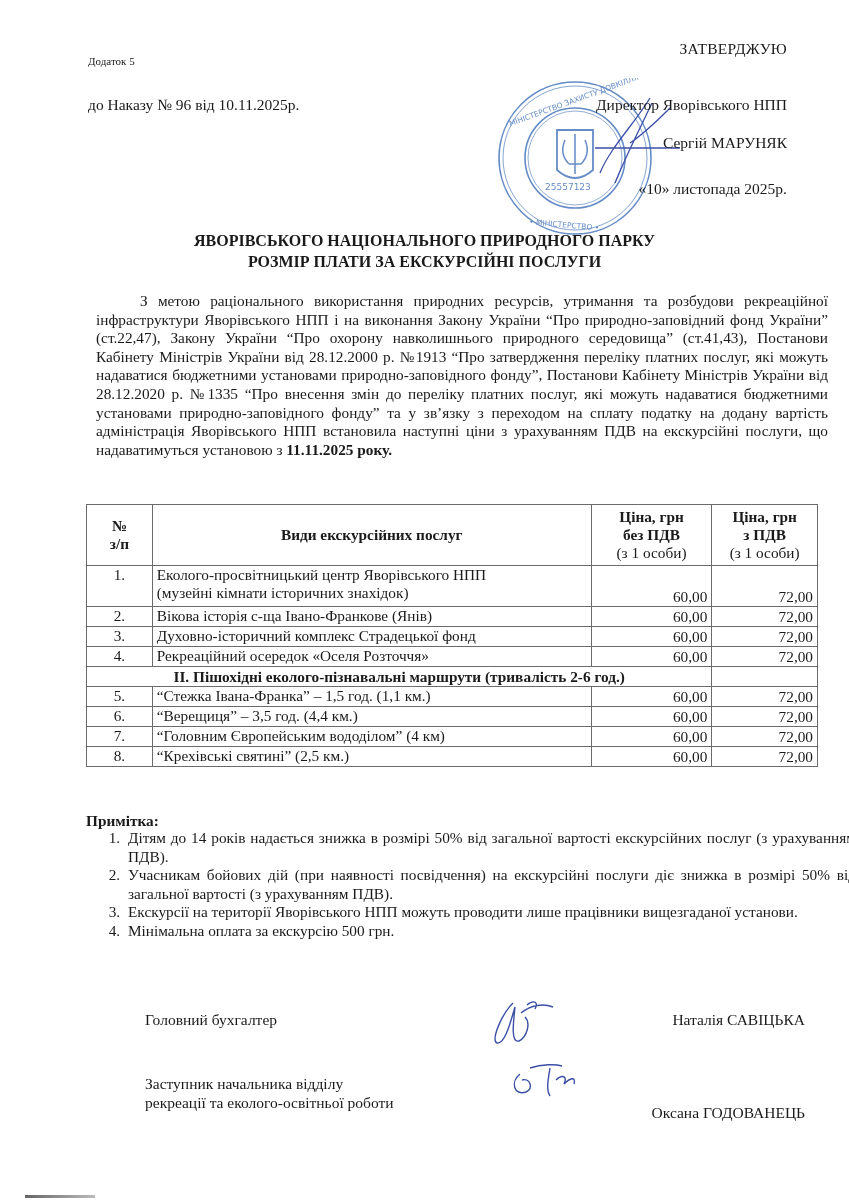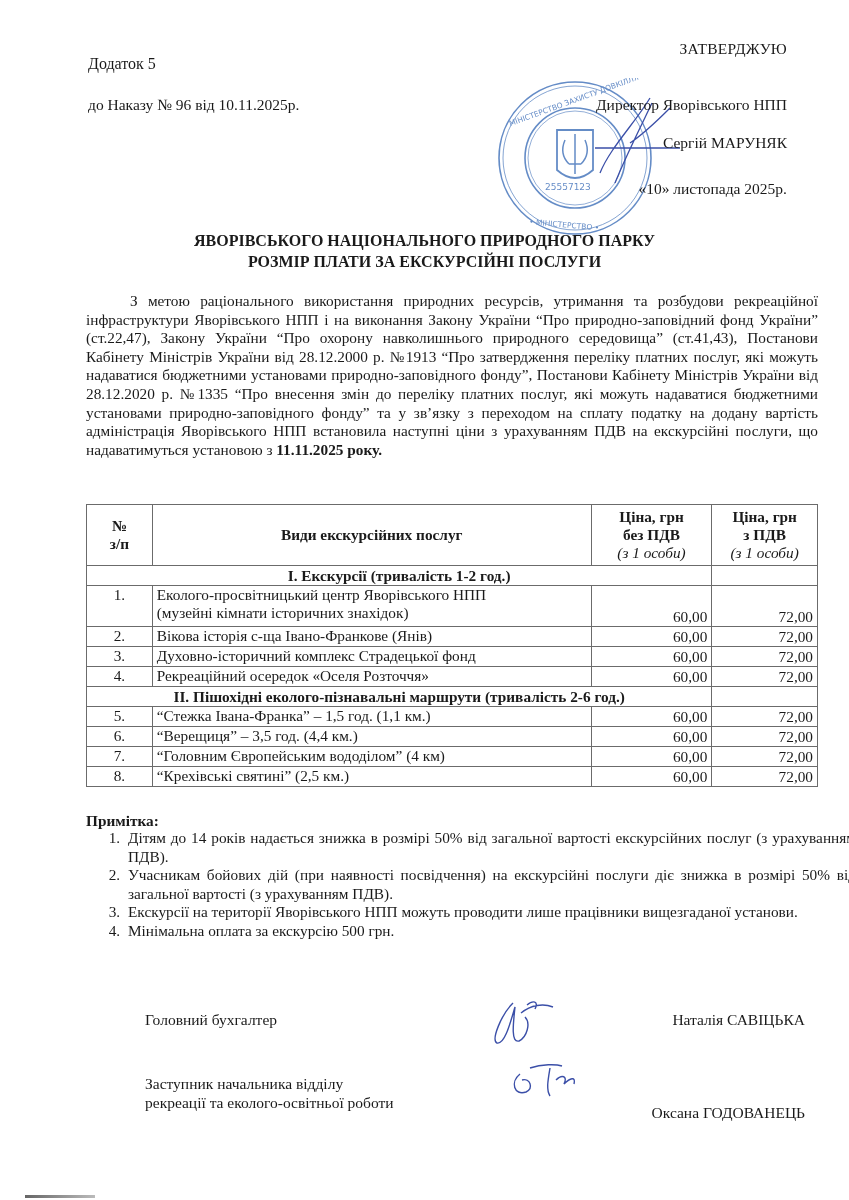"Додаток 5" .hdr-left1 { font-size: 16px -> 11px }
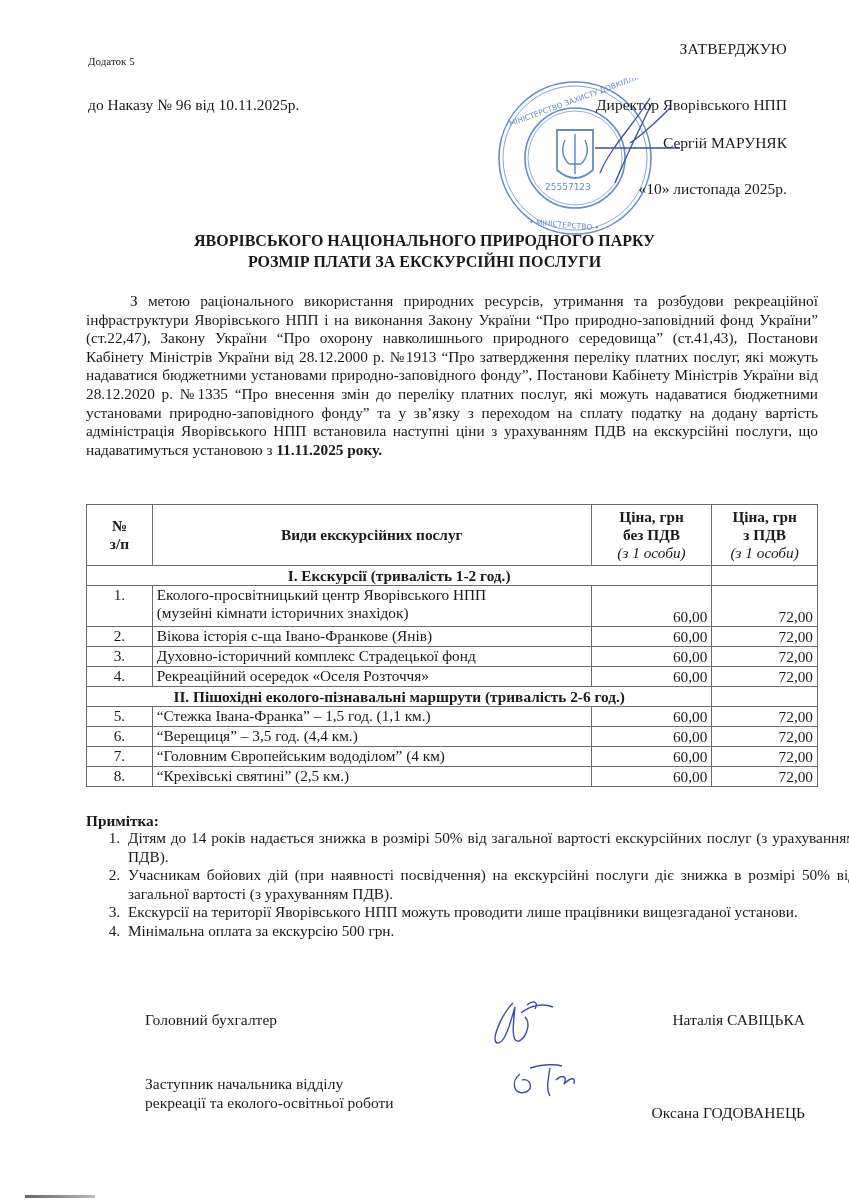"З метою раціонального використання" .intro { left: 86px -> 96px }
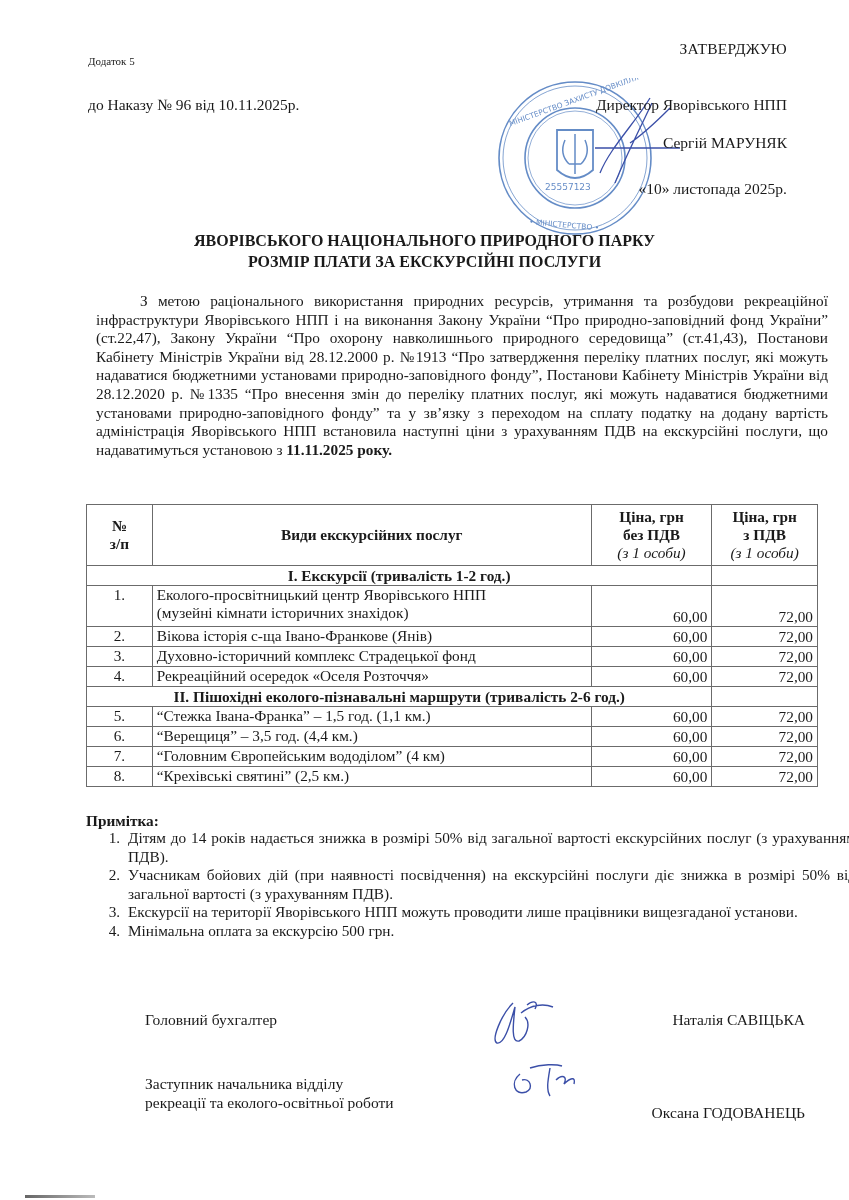"(з 1 особи)" th .sub { font-style: italic -> none }
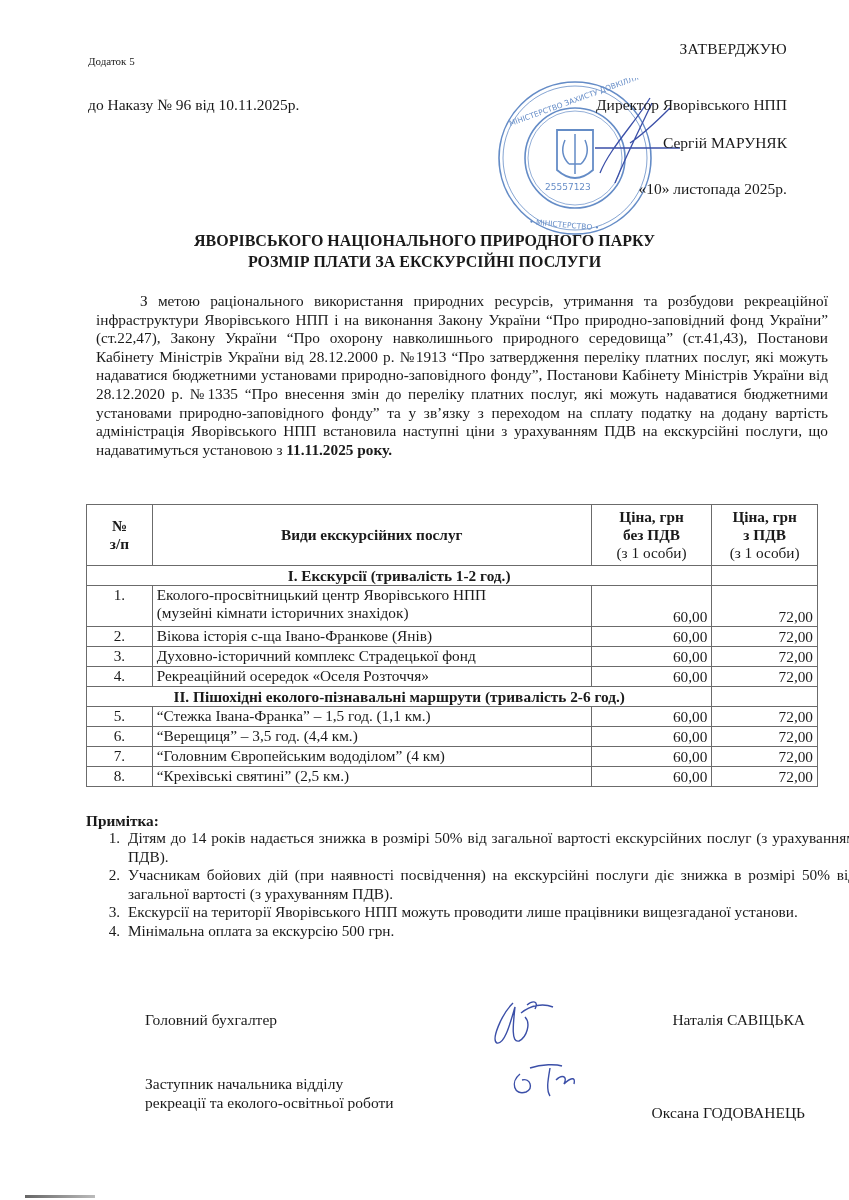"І. Екскурсії (тривалість 1-2 год.)" tr.sec { html: <tr> <td>І. Екскурсії (тривалість 1-2 год.)</td> <td></td> </tr> -> none }
